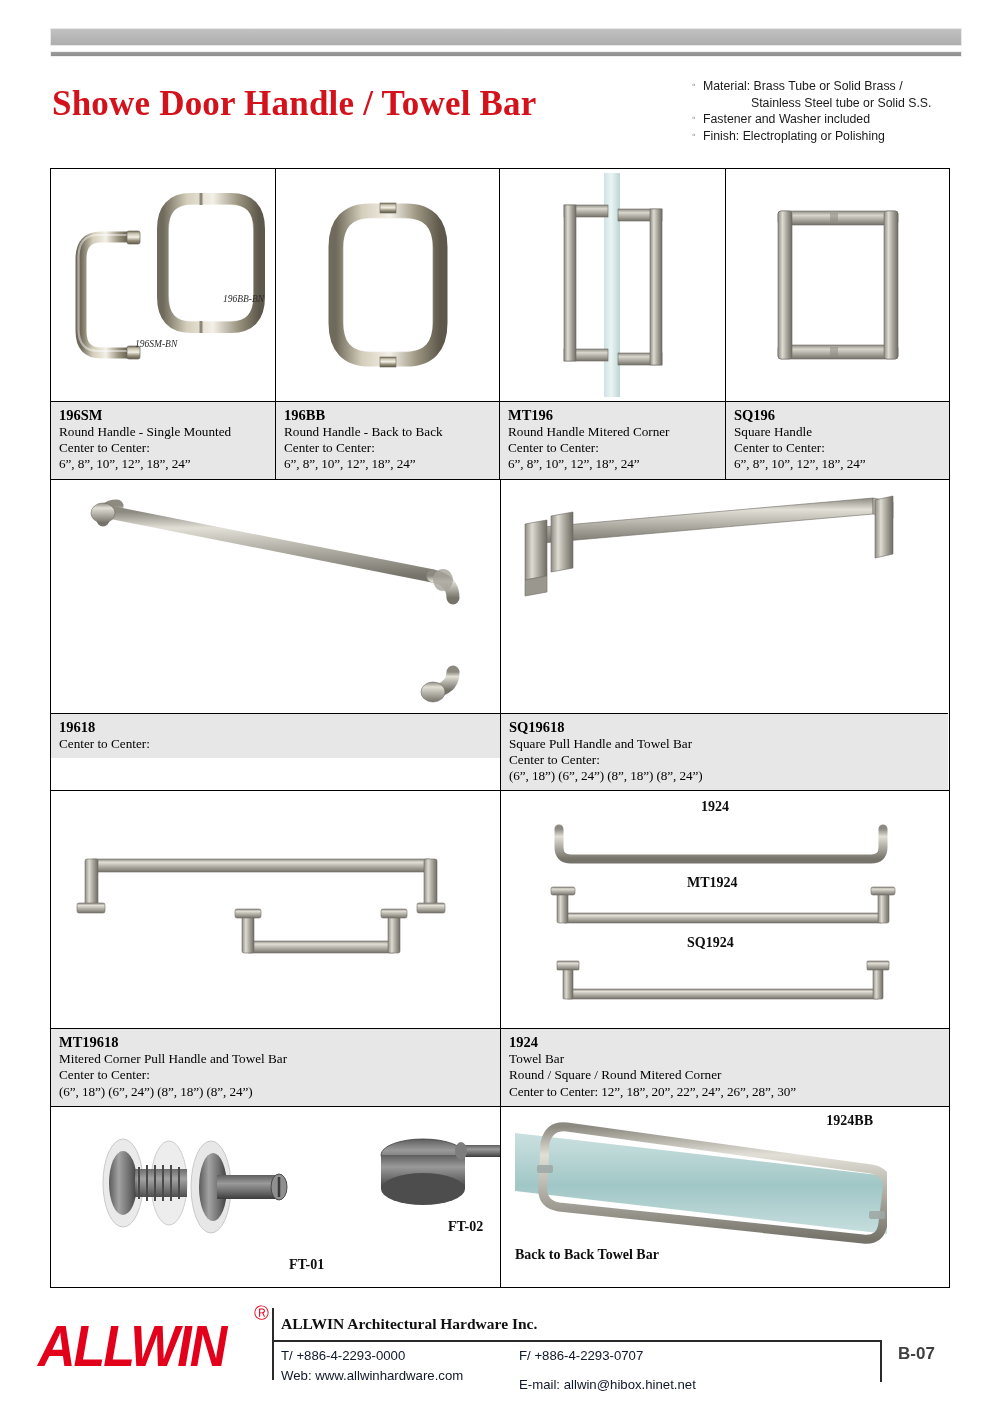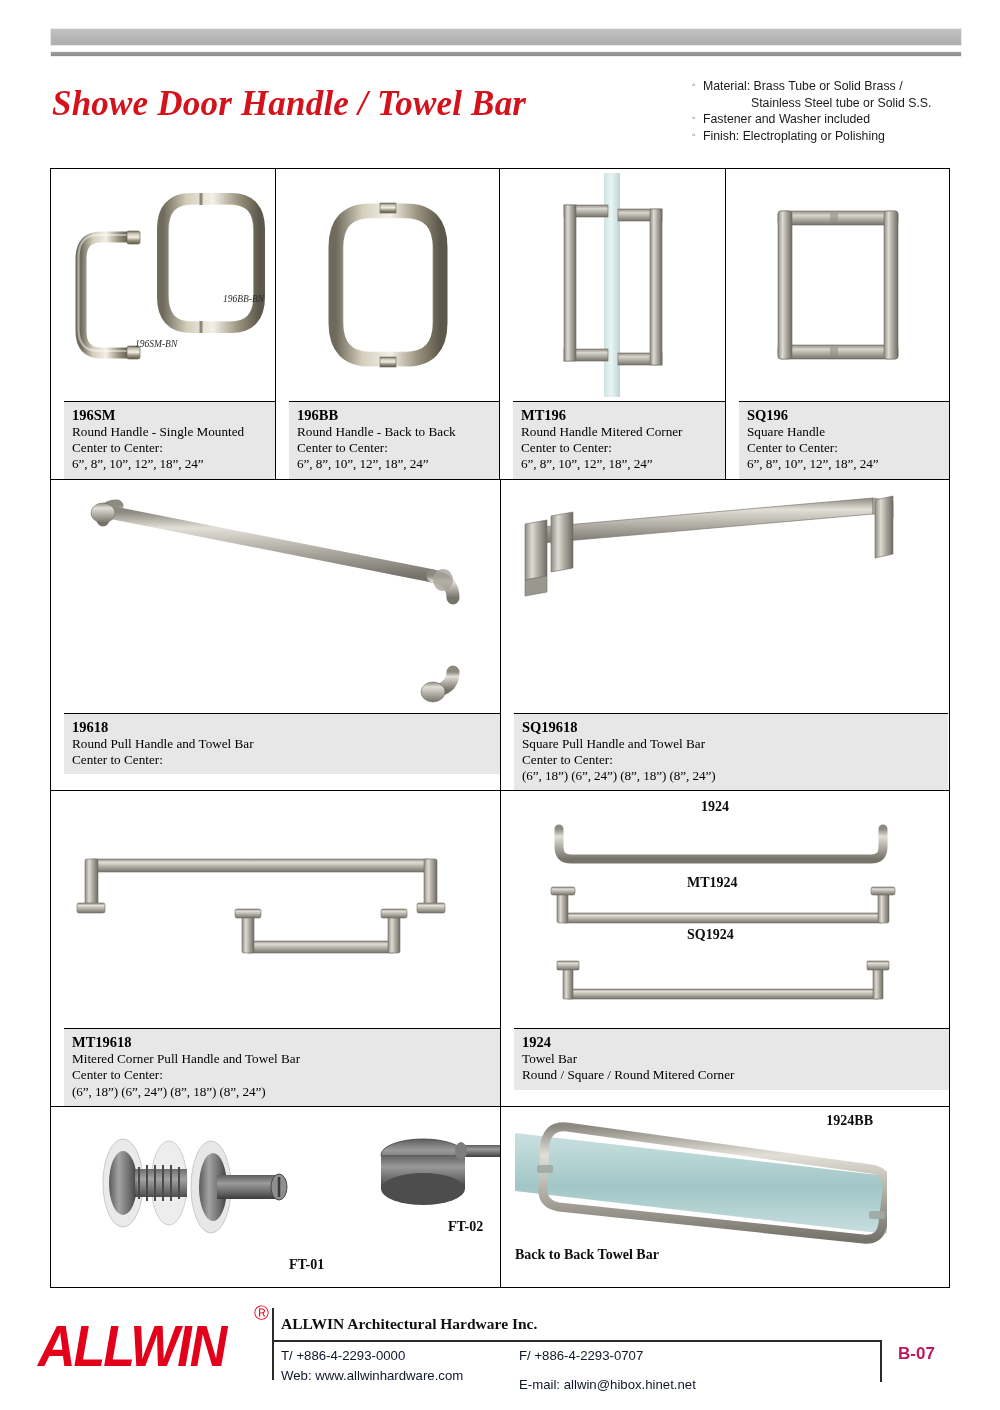"Showe Door Handle / Towel" .page-title { font-style: italic -> none }
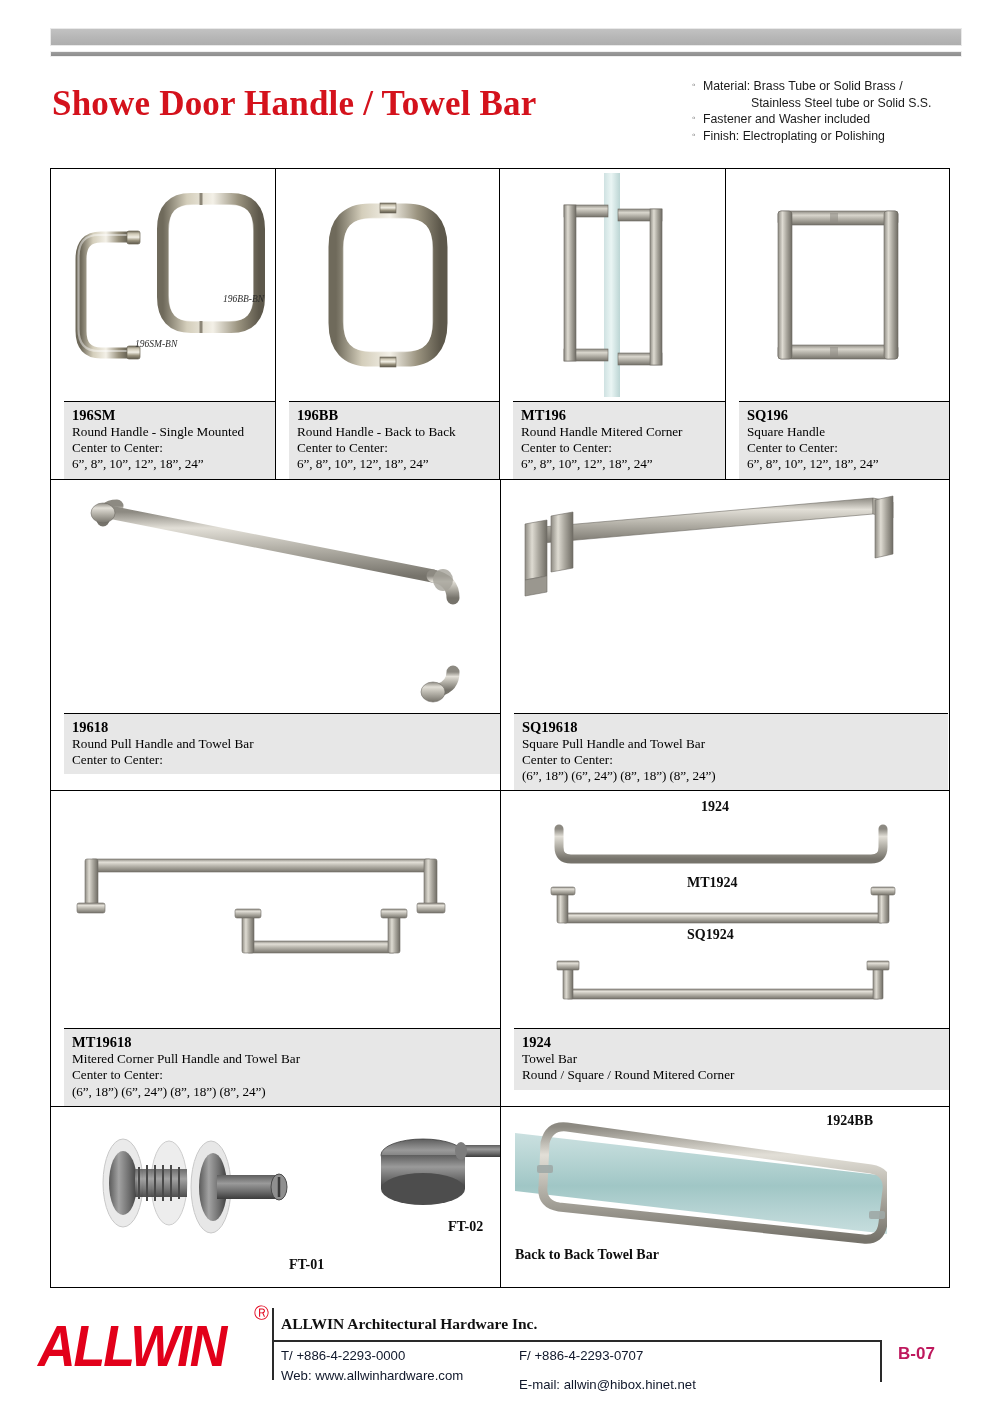"196SM" .cap { margin-left: 13px -> none }
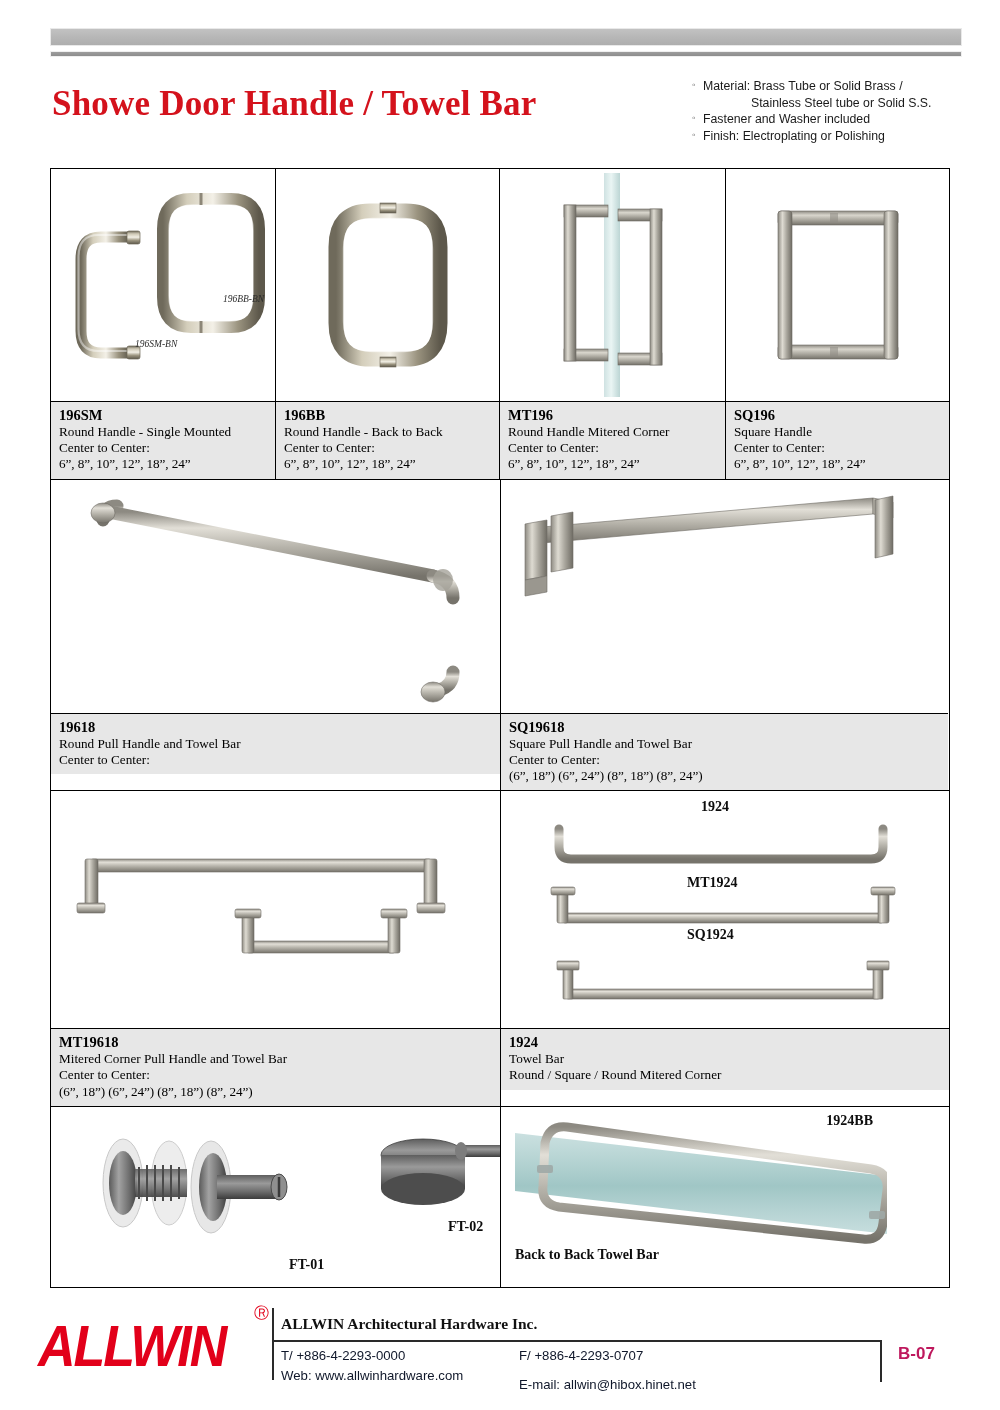"Round Pull Handle and Towel" span.ln { html: <span>Round Pull Handle and Towel Bar</span> -> none }
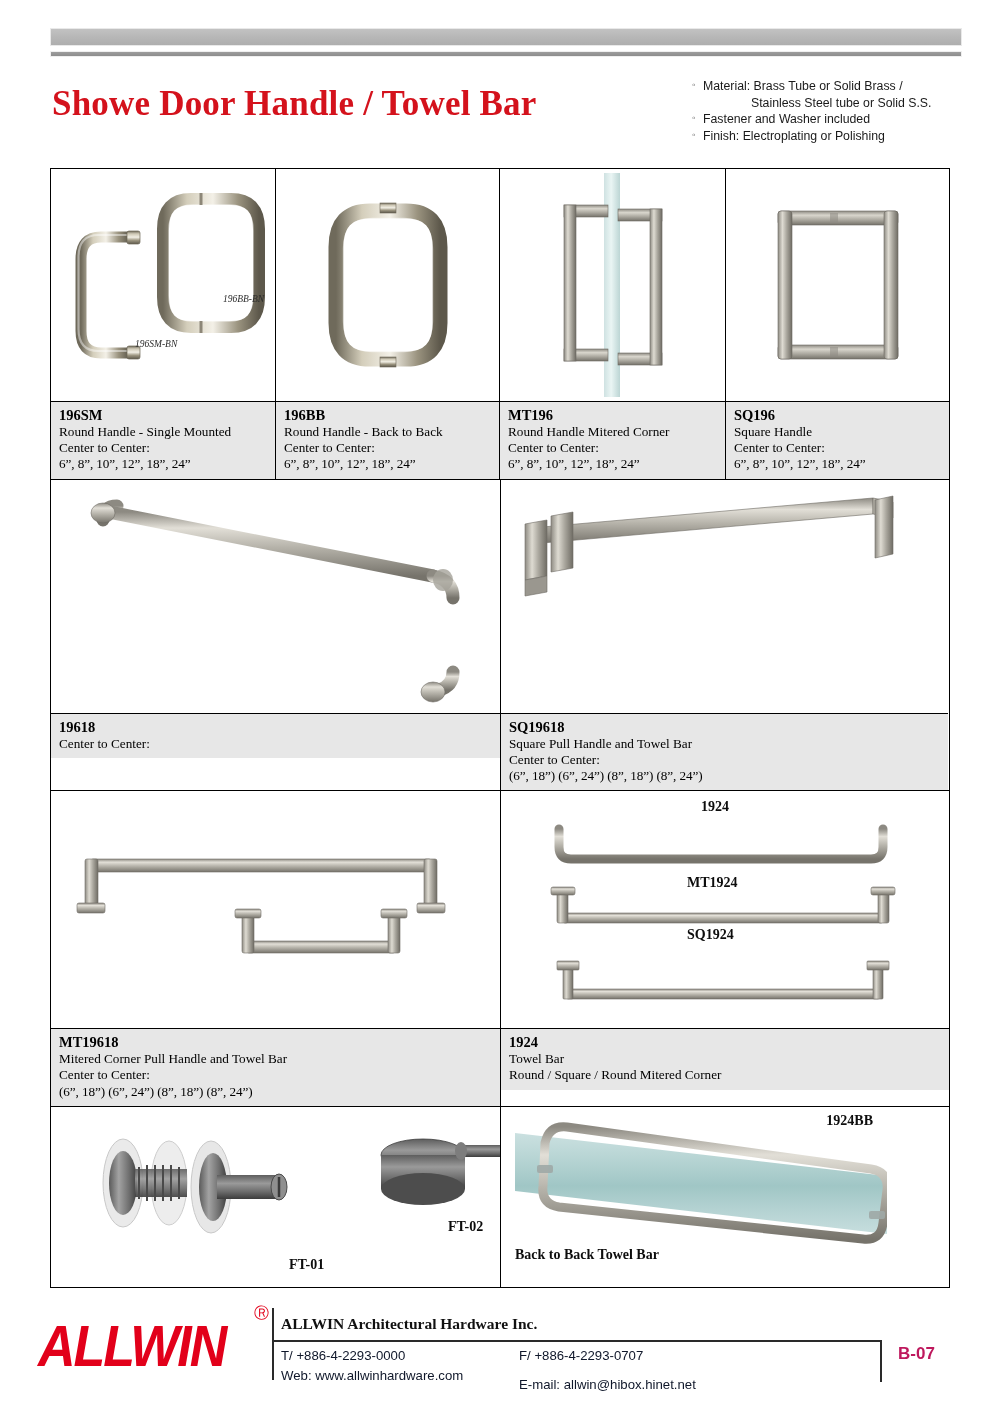"SQ1924" span.plabel { top: 136px -> 144px }
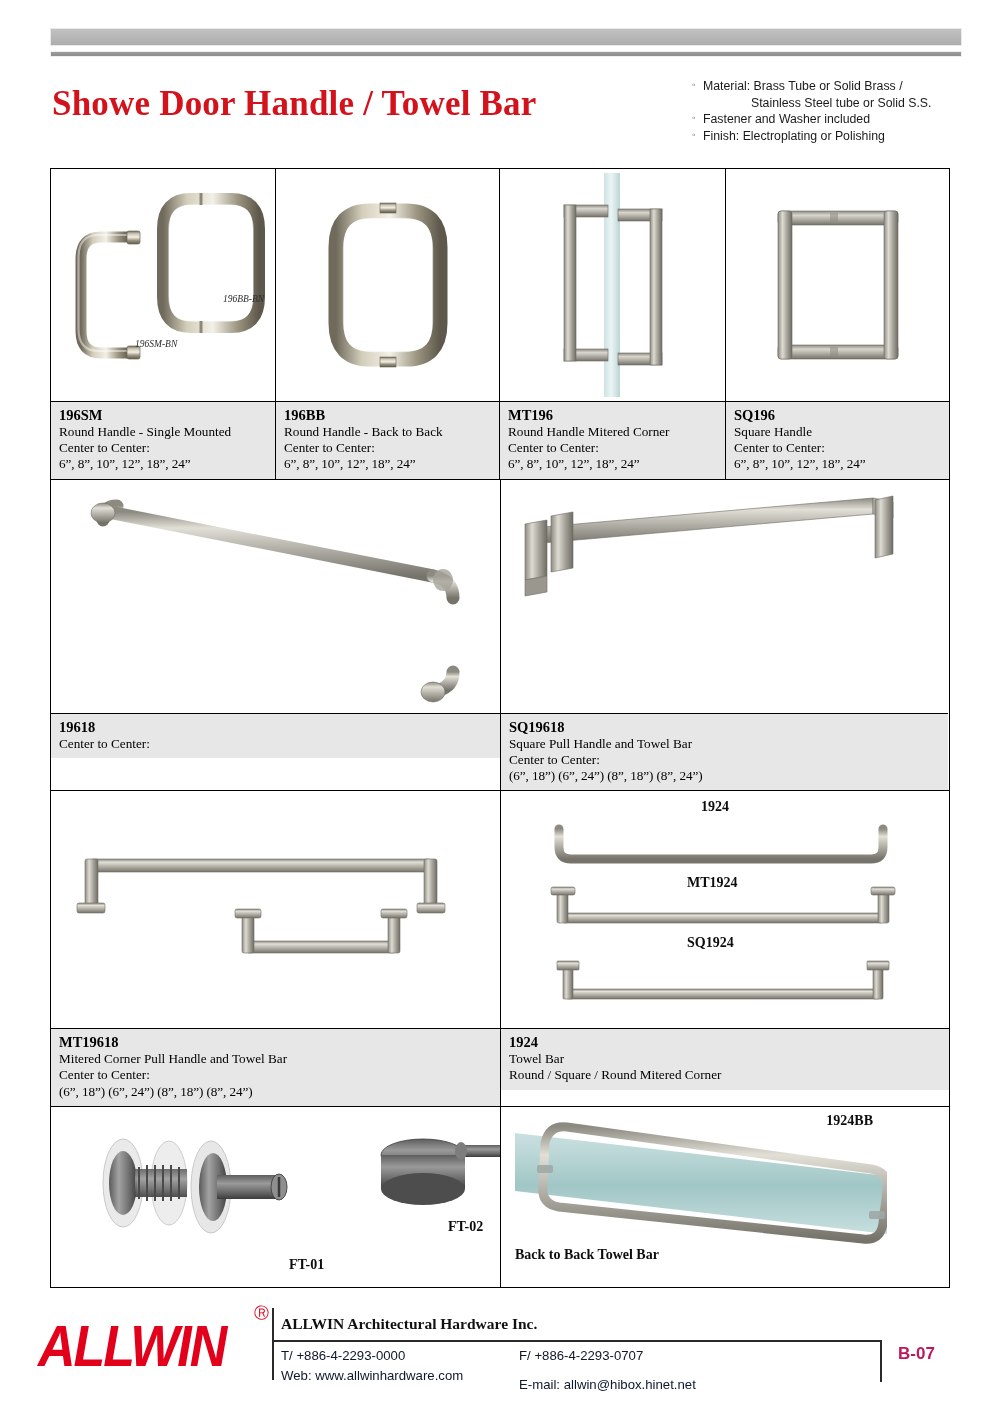"Center to Center: 12”, 18”," span.ln { html: none -> <span>Center to Center: 12”, 18”, 20”, 22”, 24”, 26”, 28”, 30”</span> }
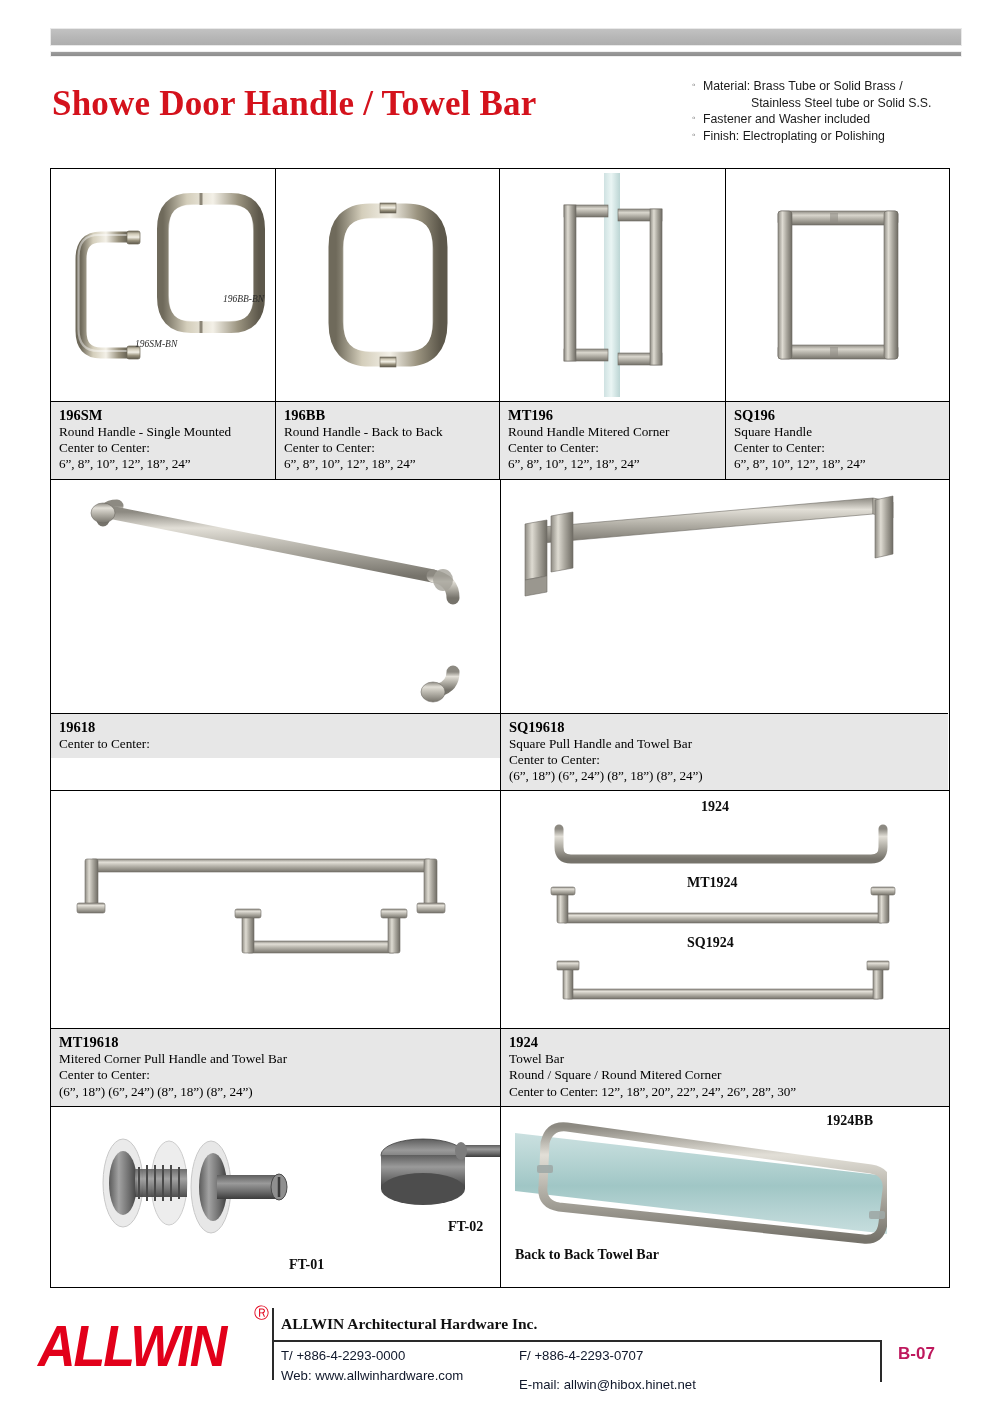"B-07" .pageno { color: #be185d -> #404040 }
